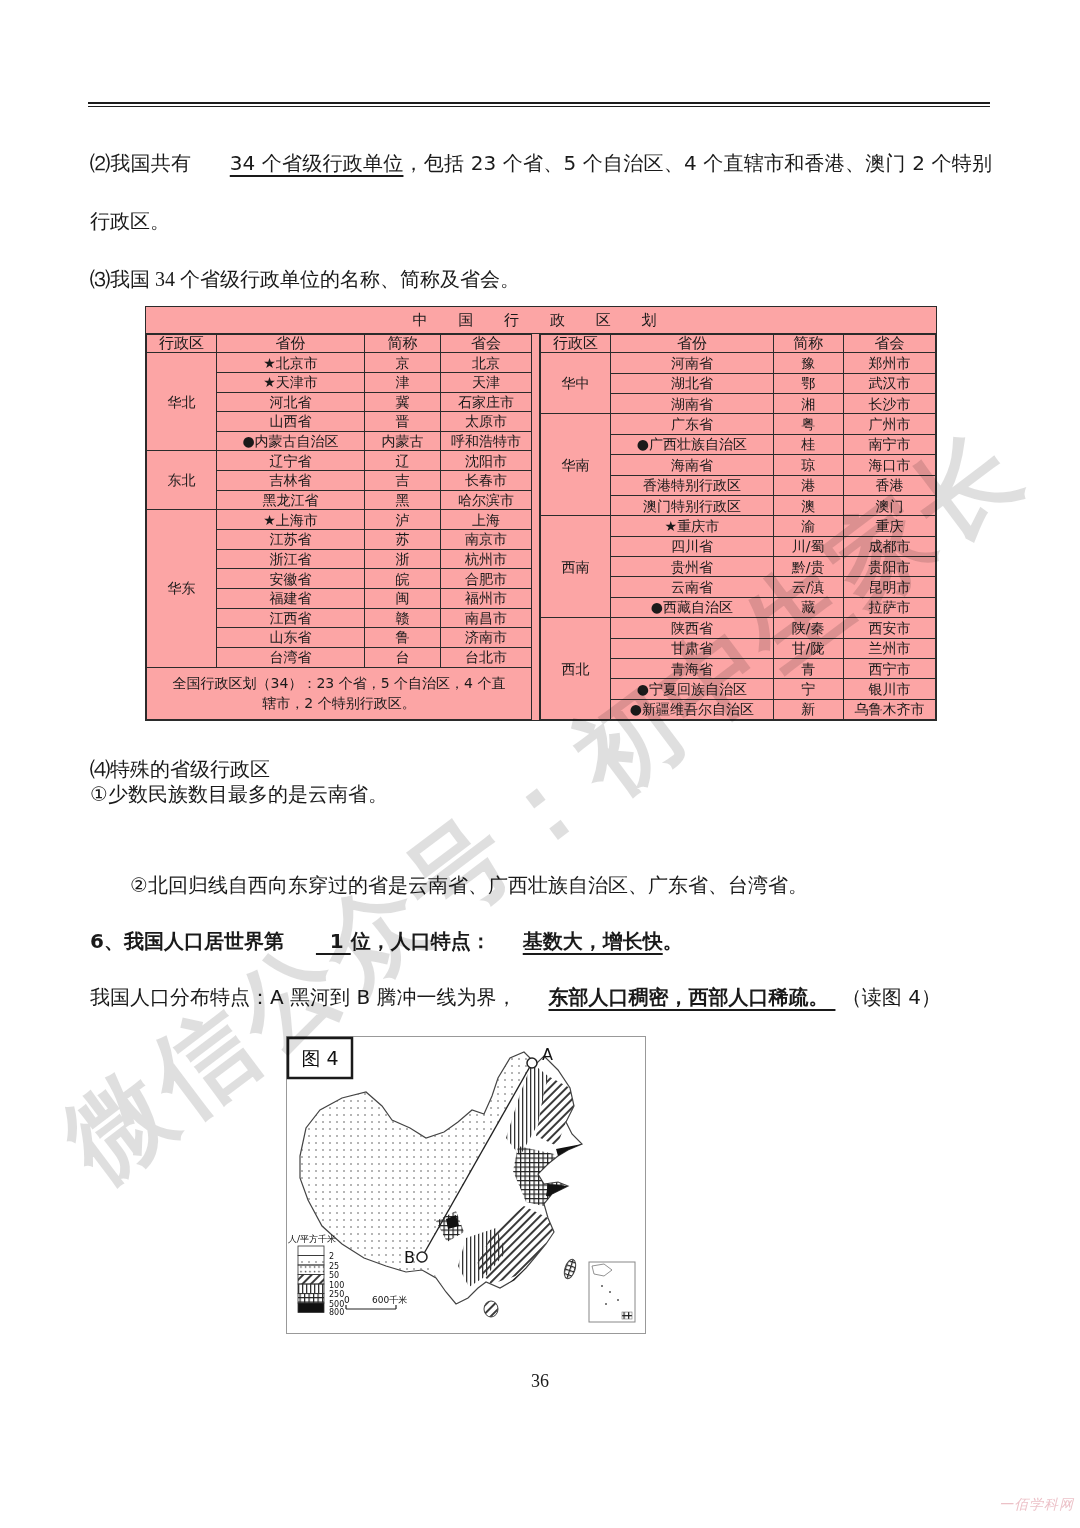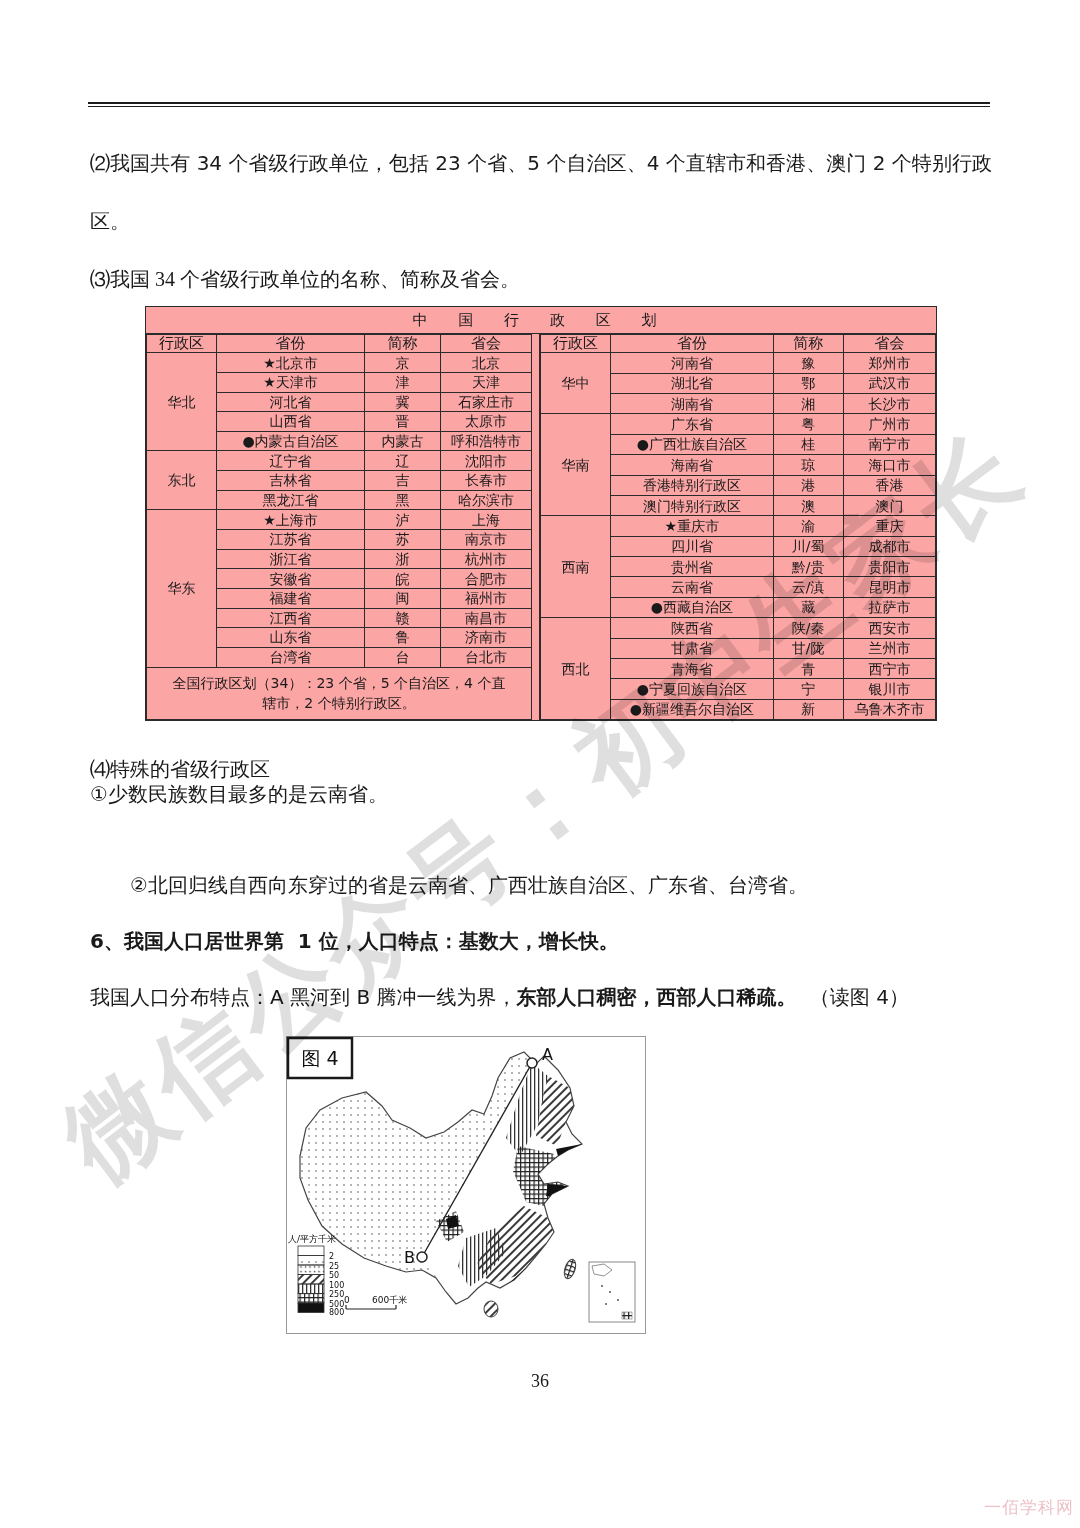"34 个省级行政单位" .u { margin-left: none -> 32px; text-decoration: none -> underline }
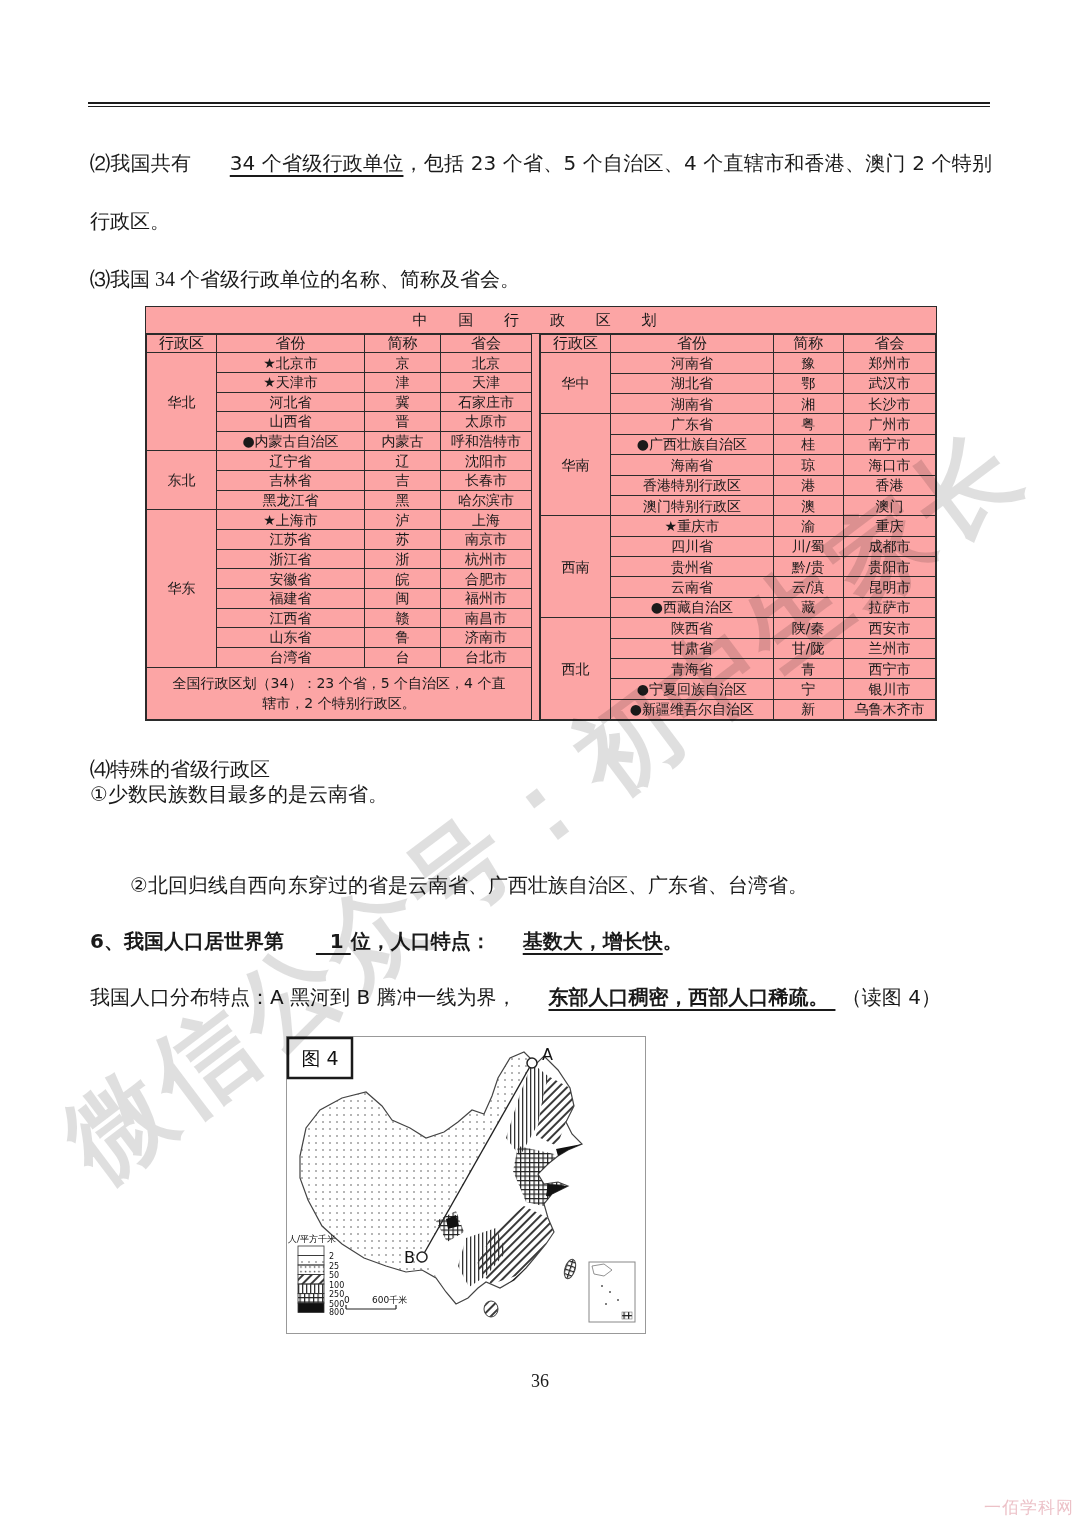"一佰学科网" #wm-corner { font-size: 17px -> 14px; font-style: none -> italic }
